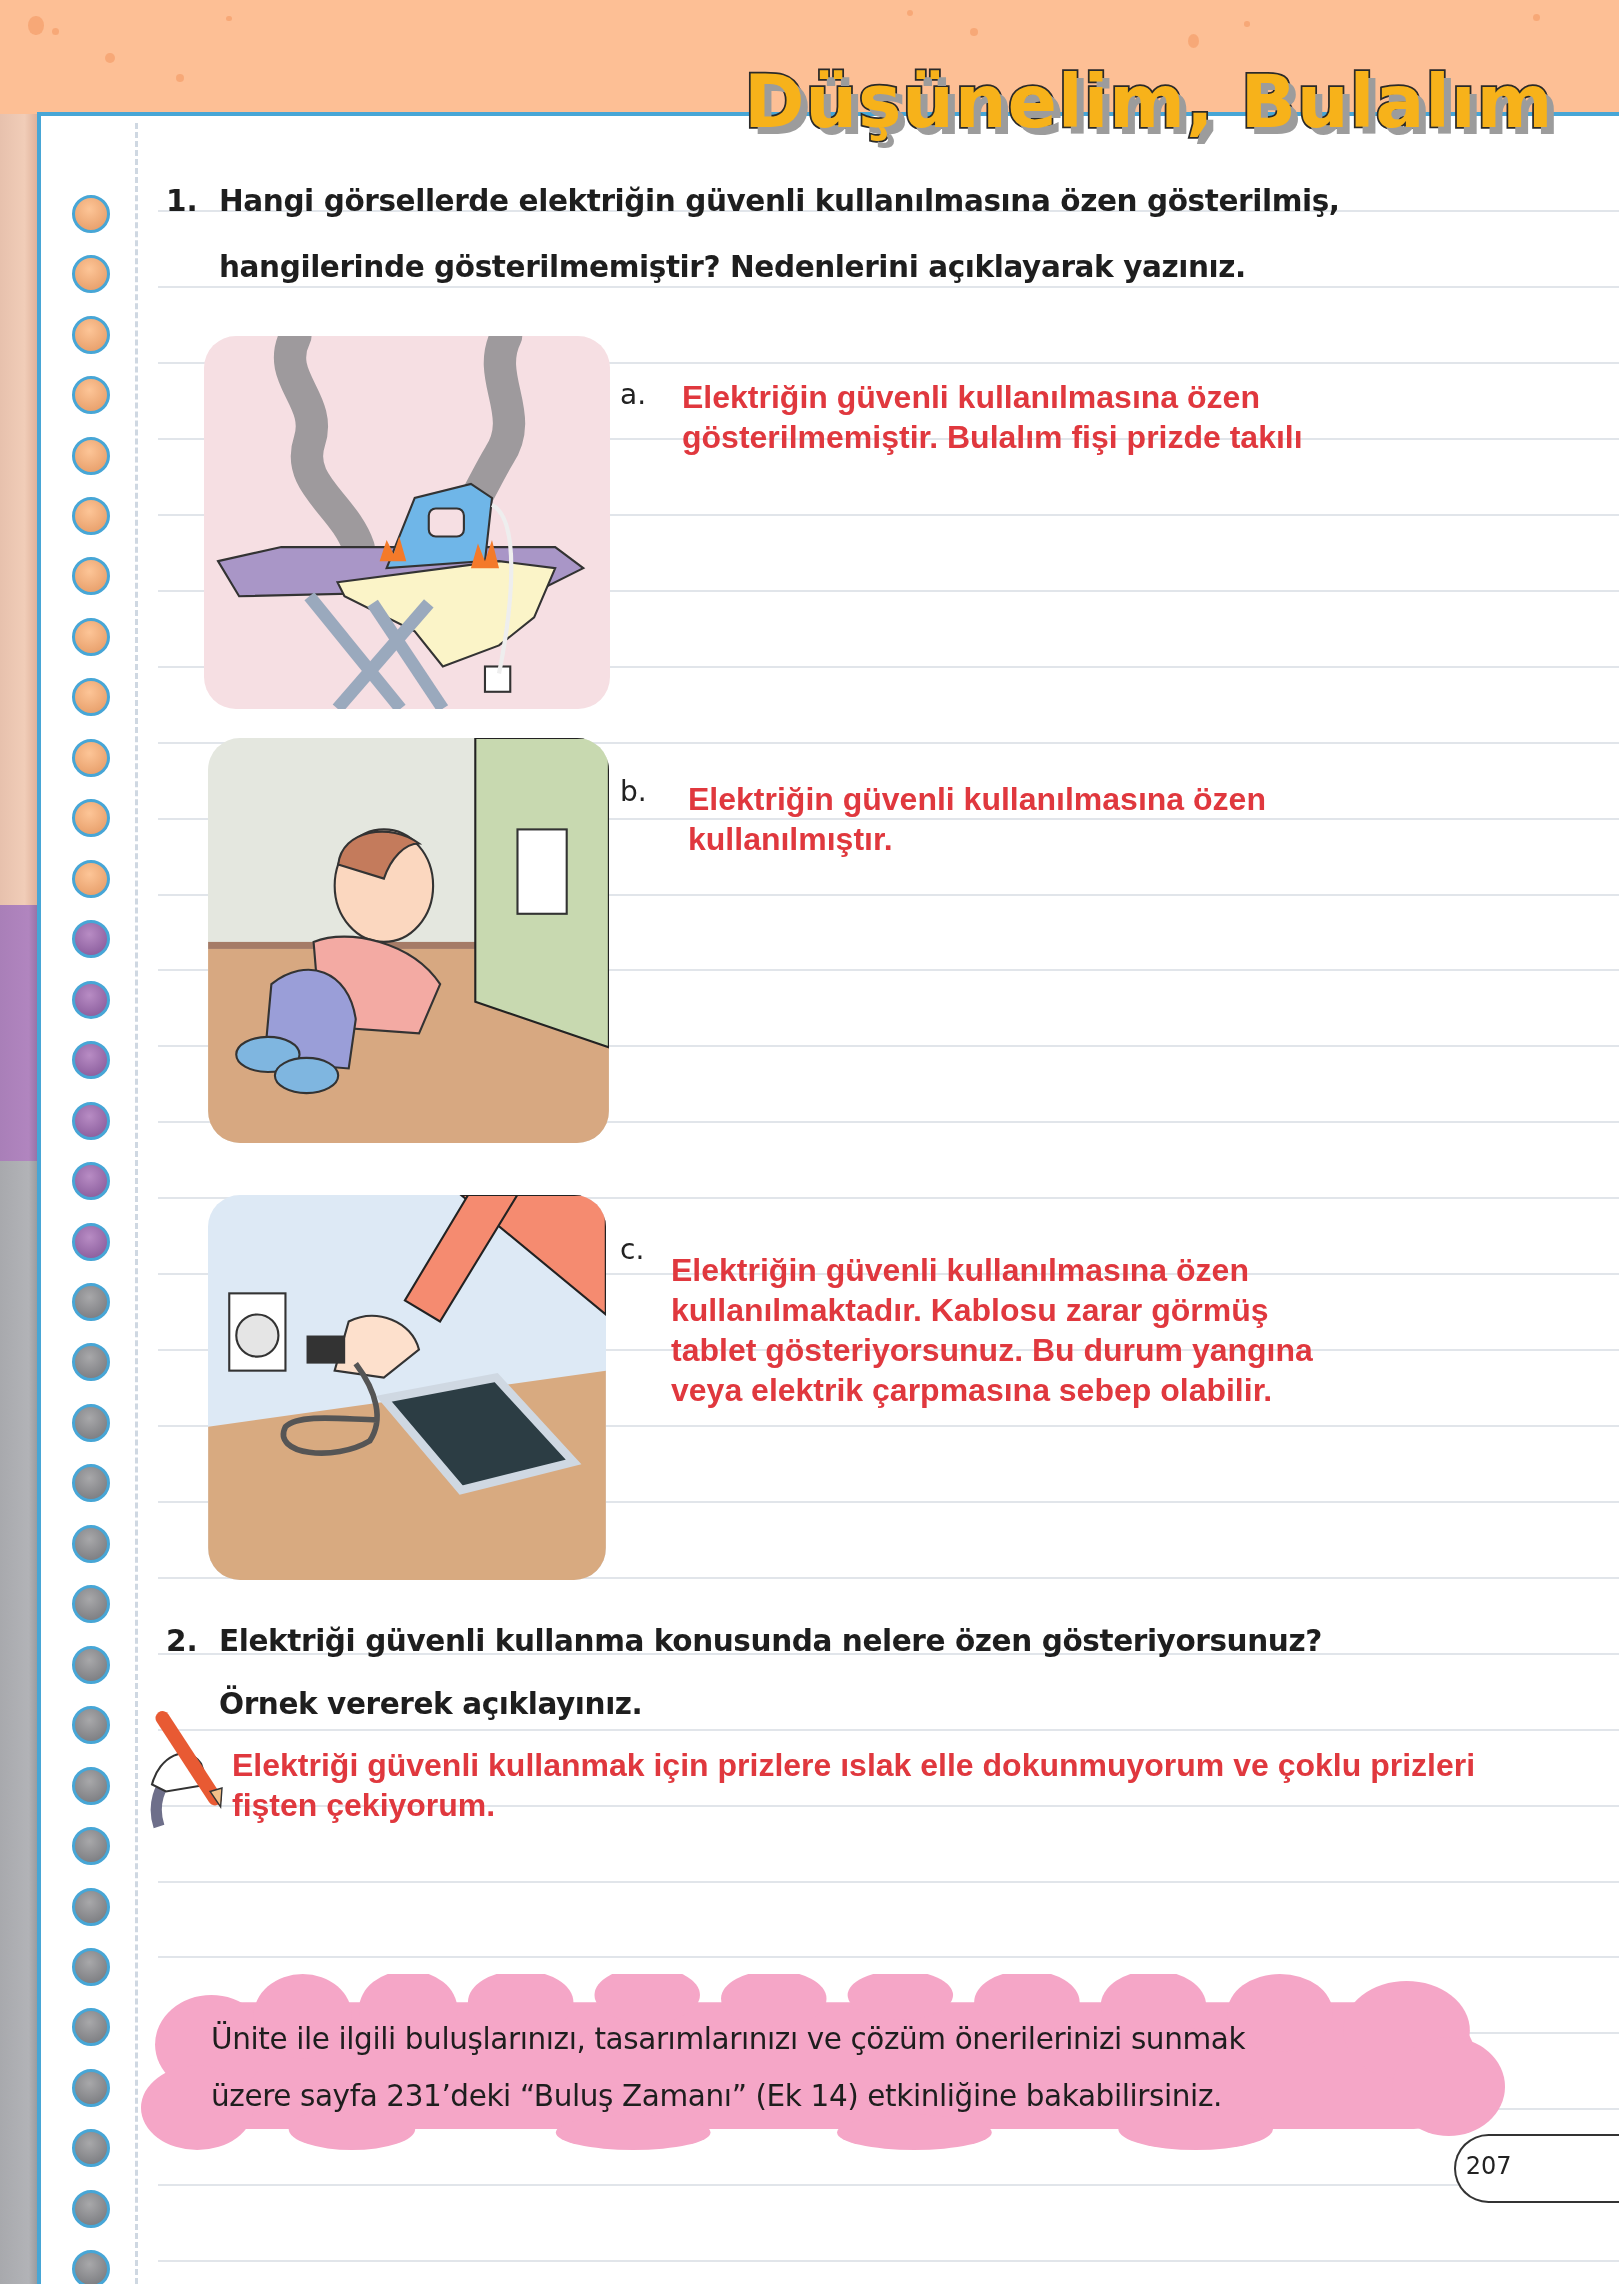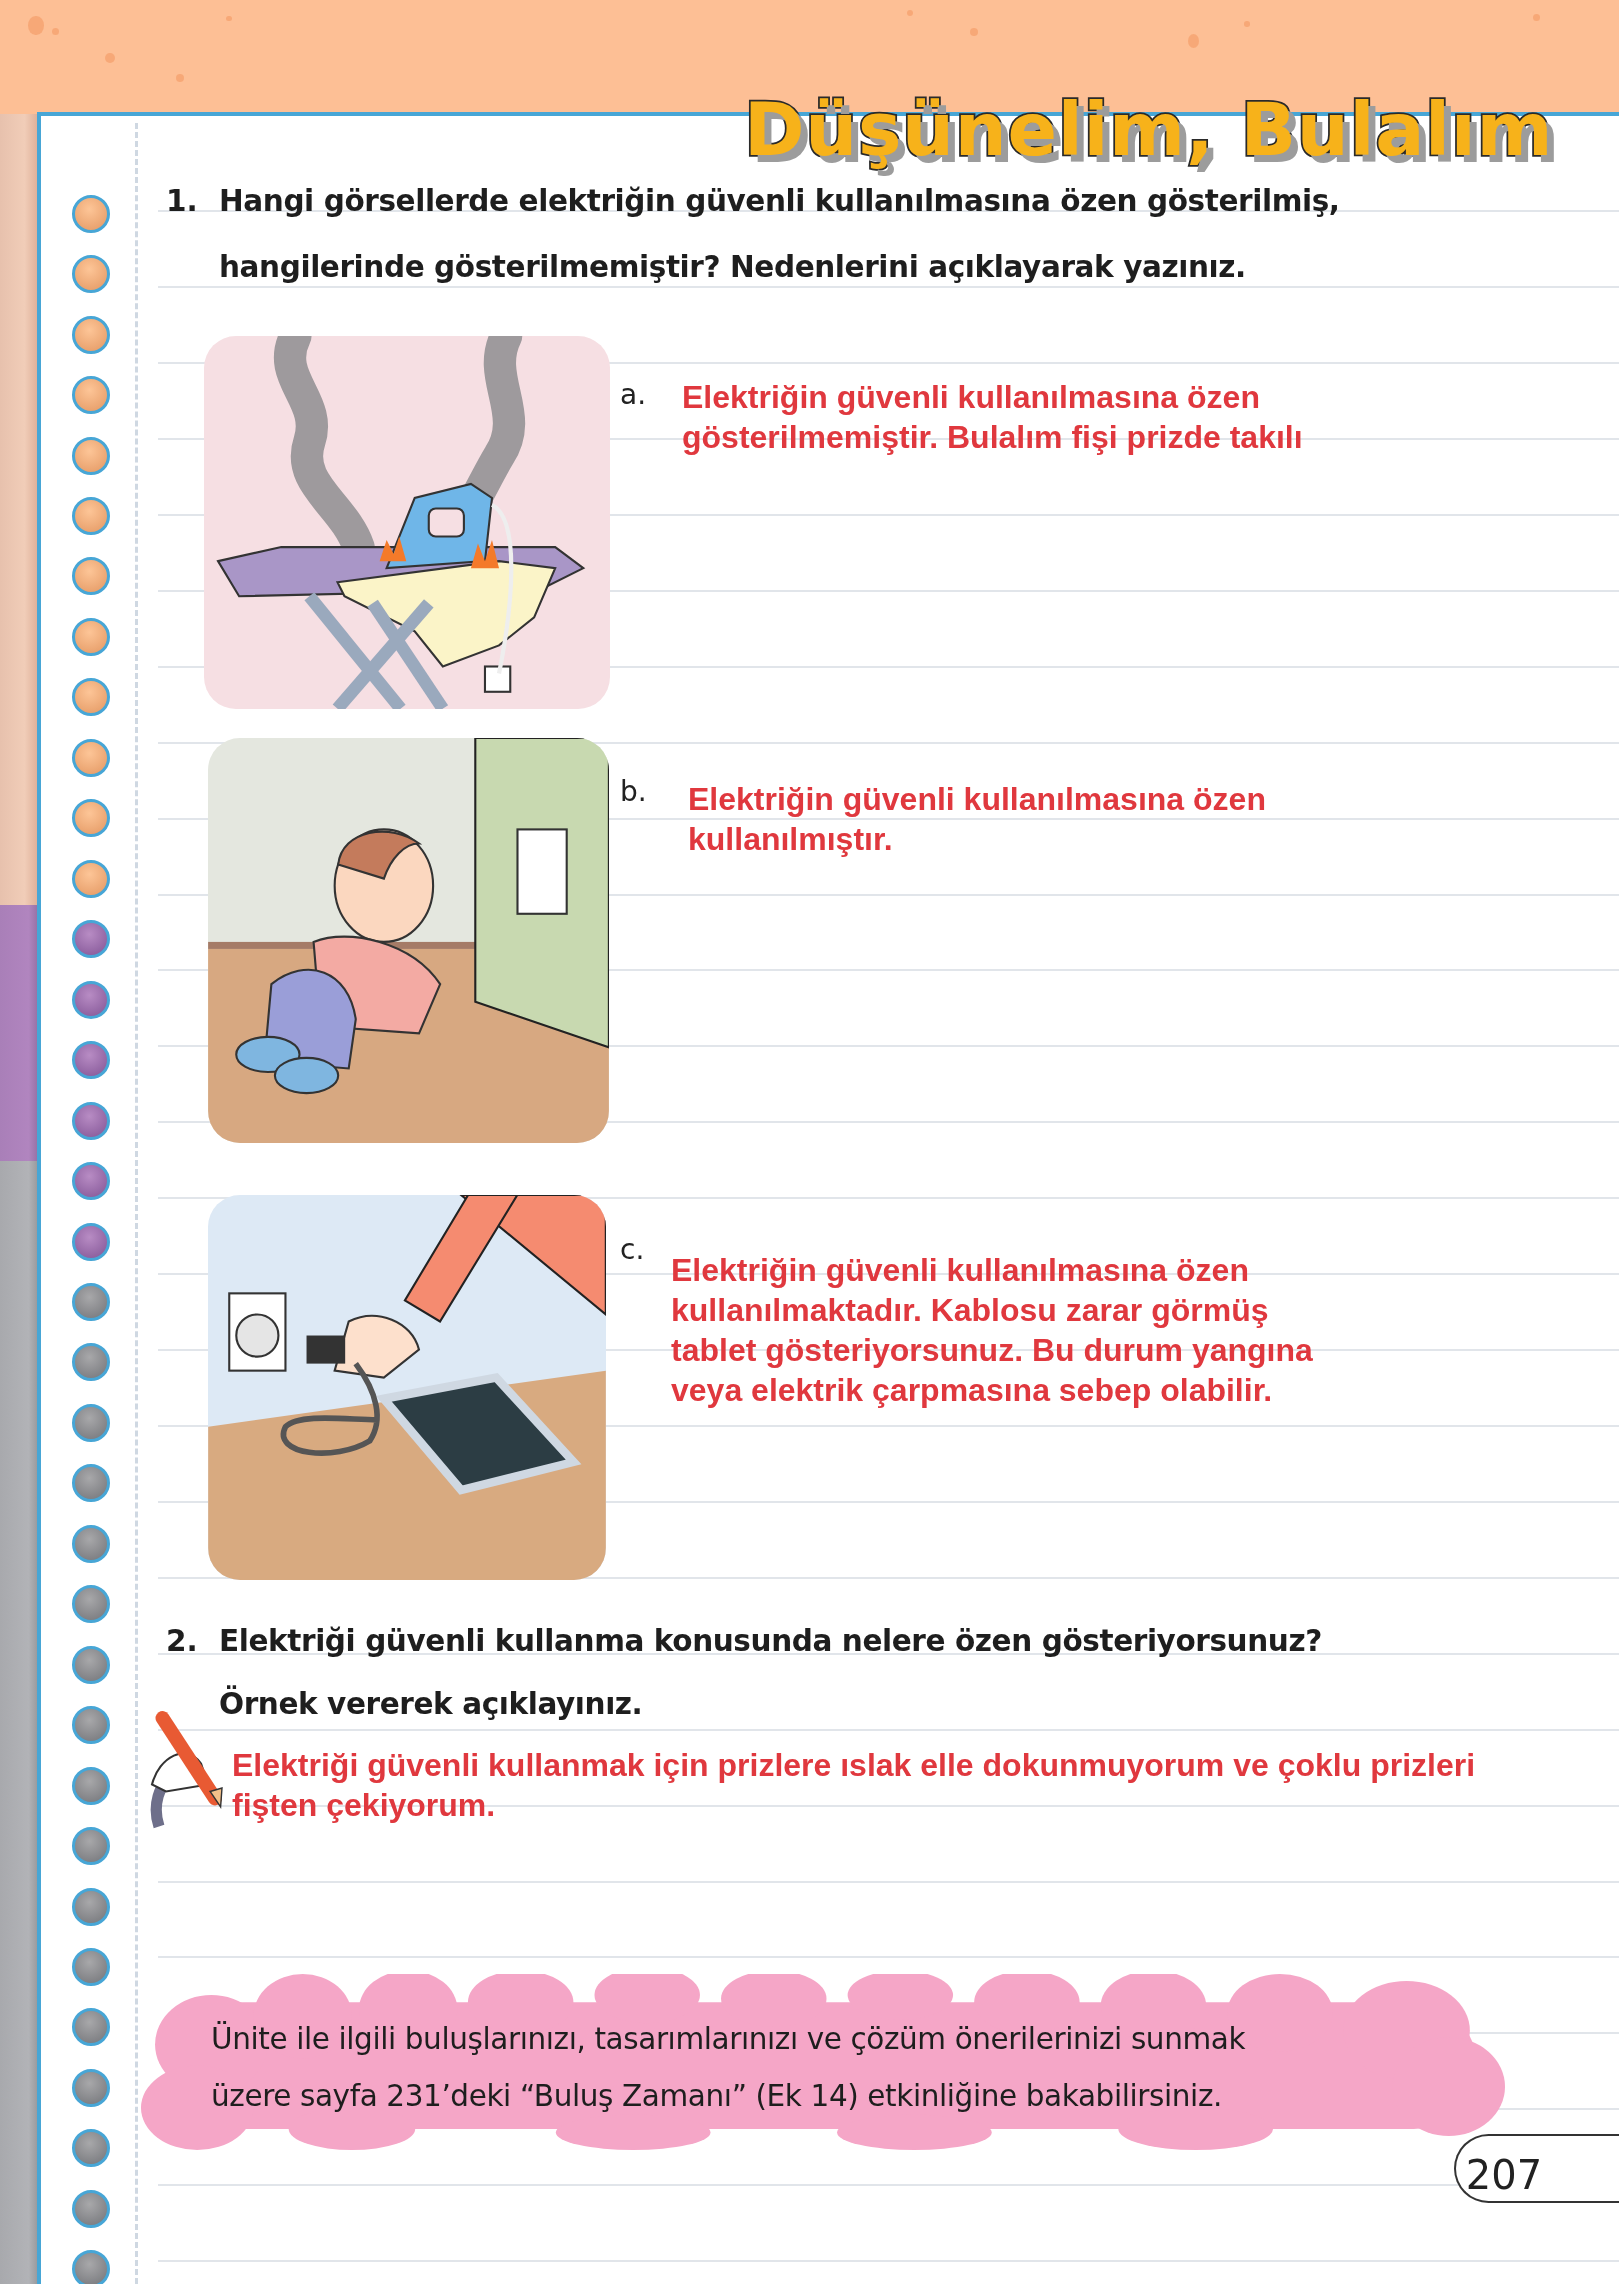"Düşünelim, Bulalım" .title { margin-top: 28px -> none }
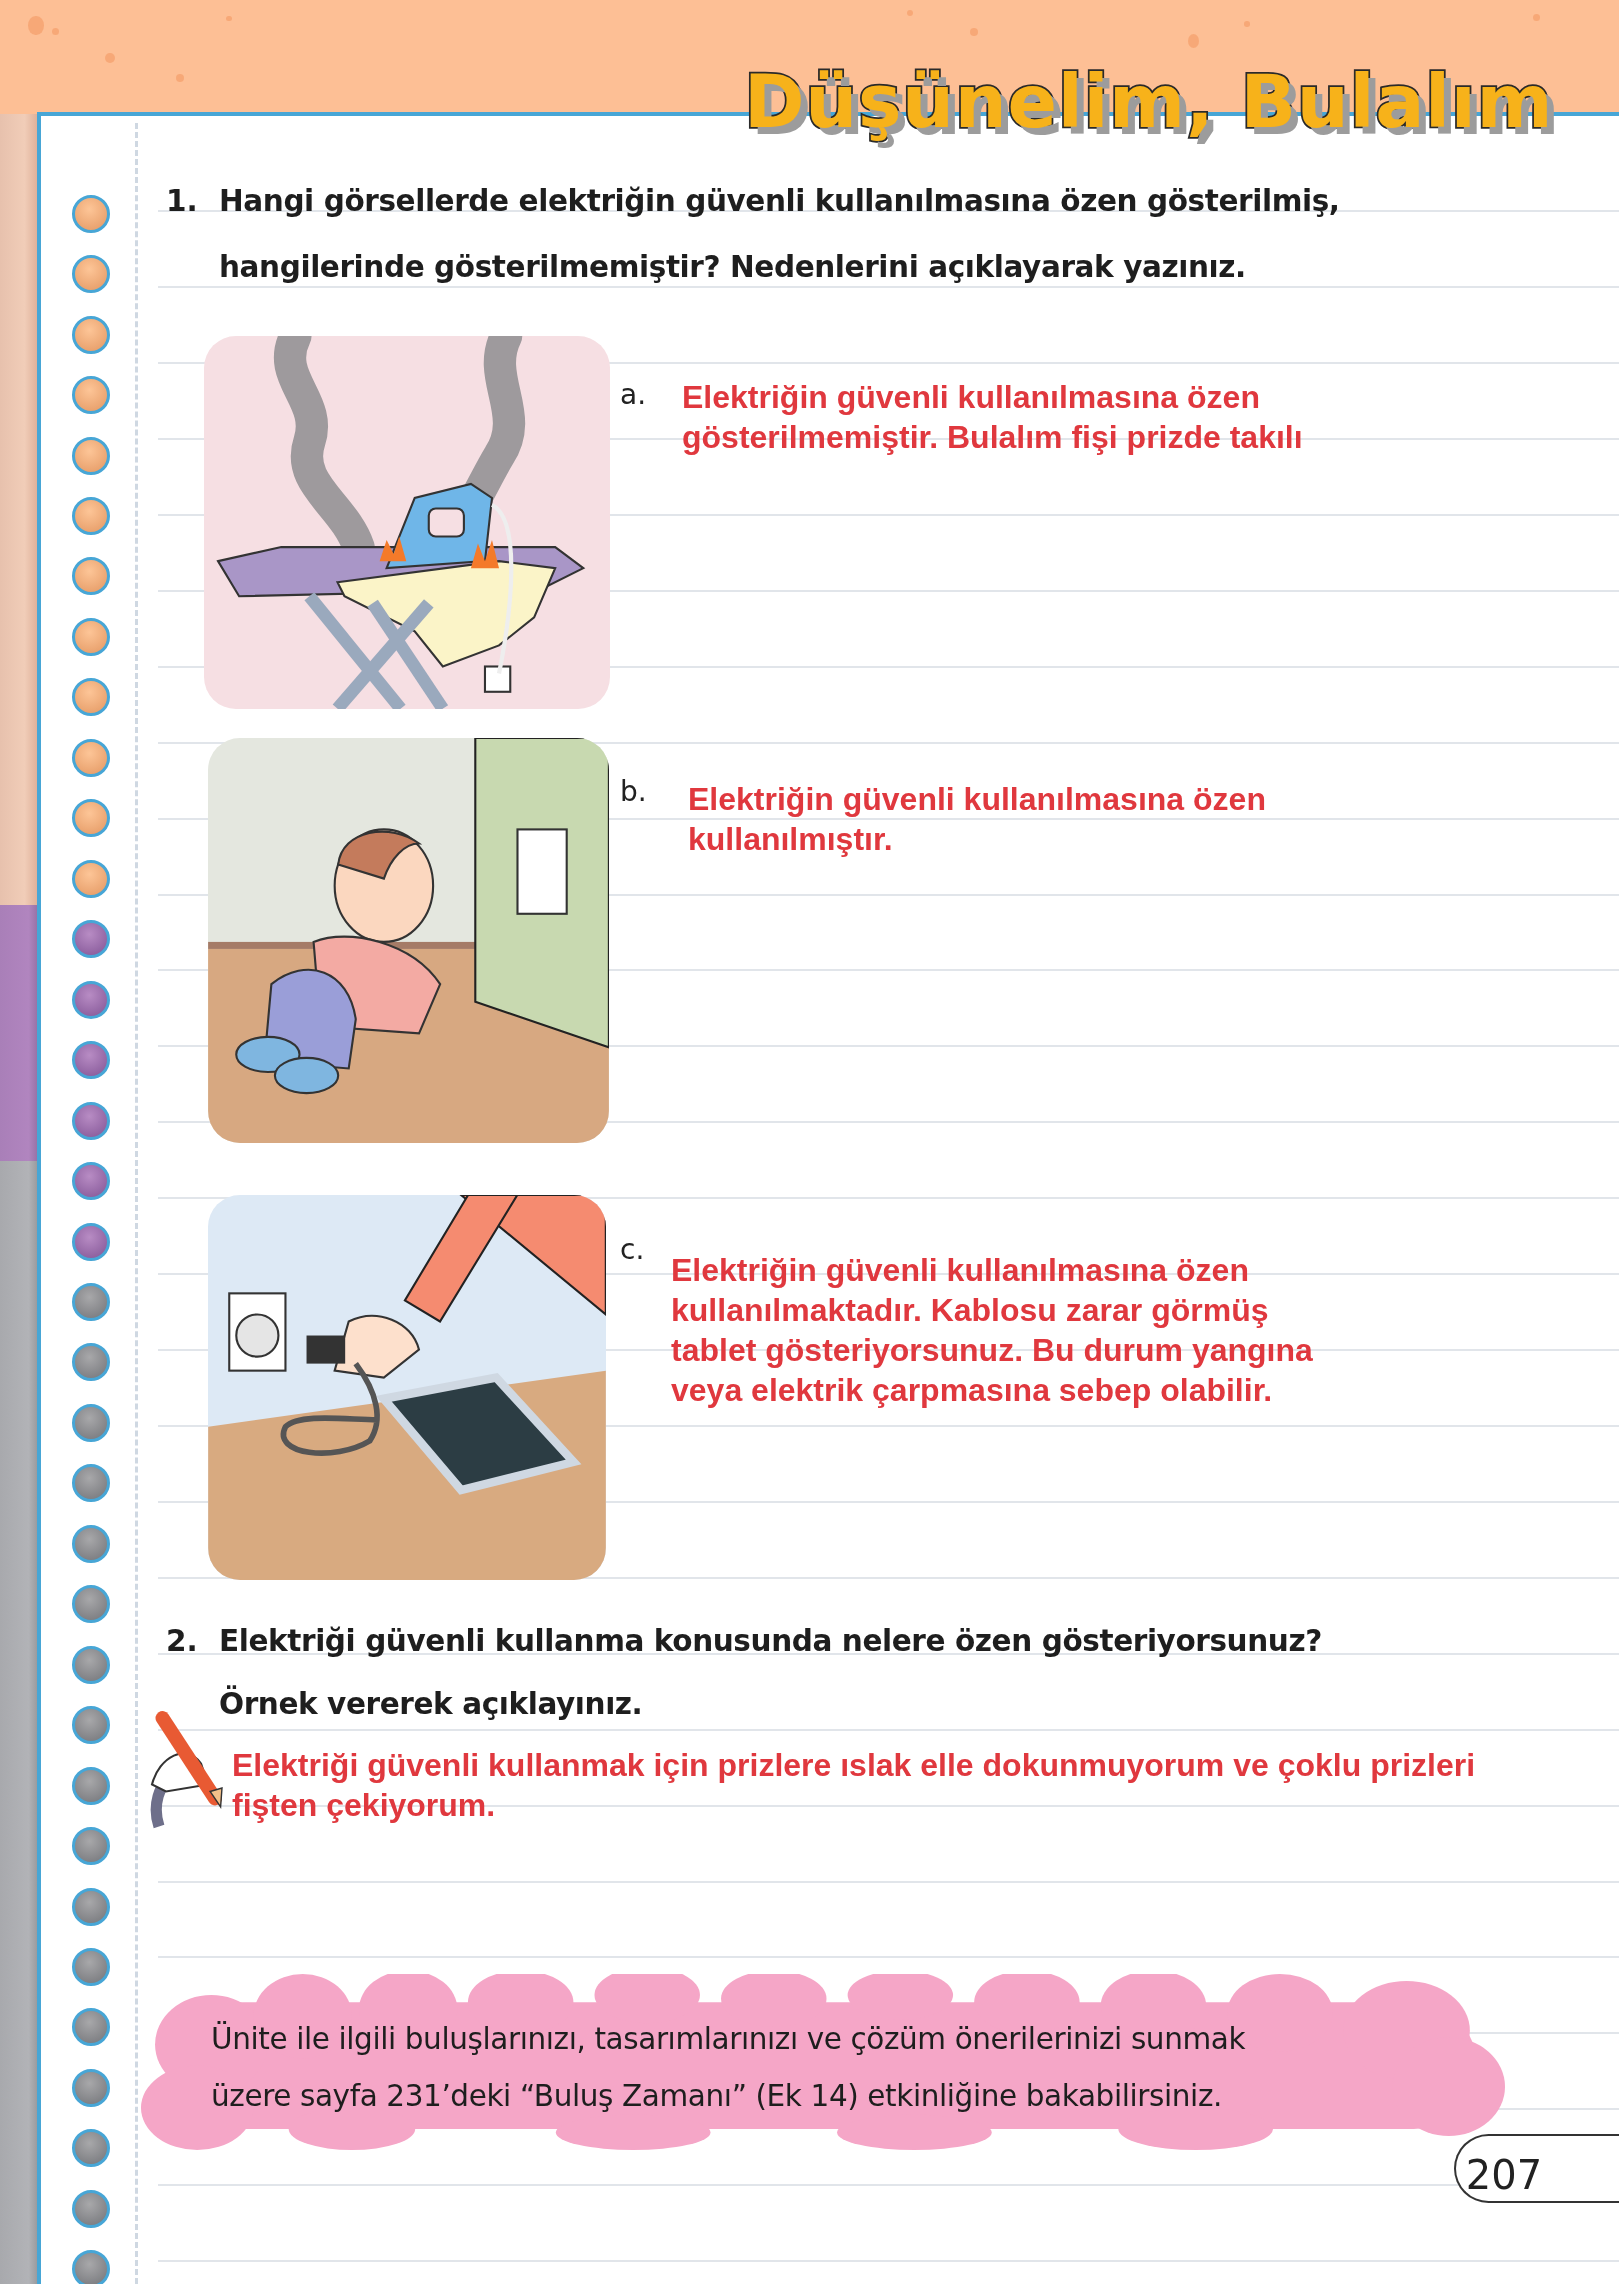"207" .page-num span { font-size: 40px -> 24px }
